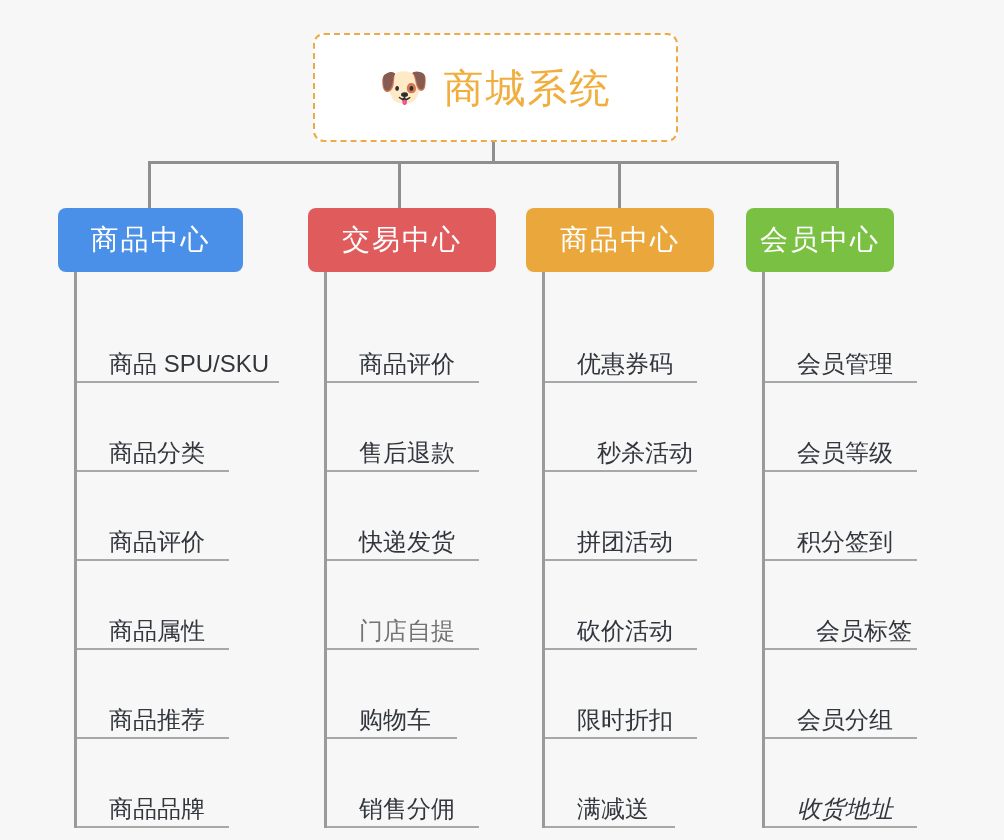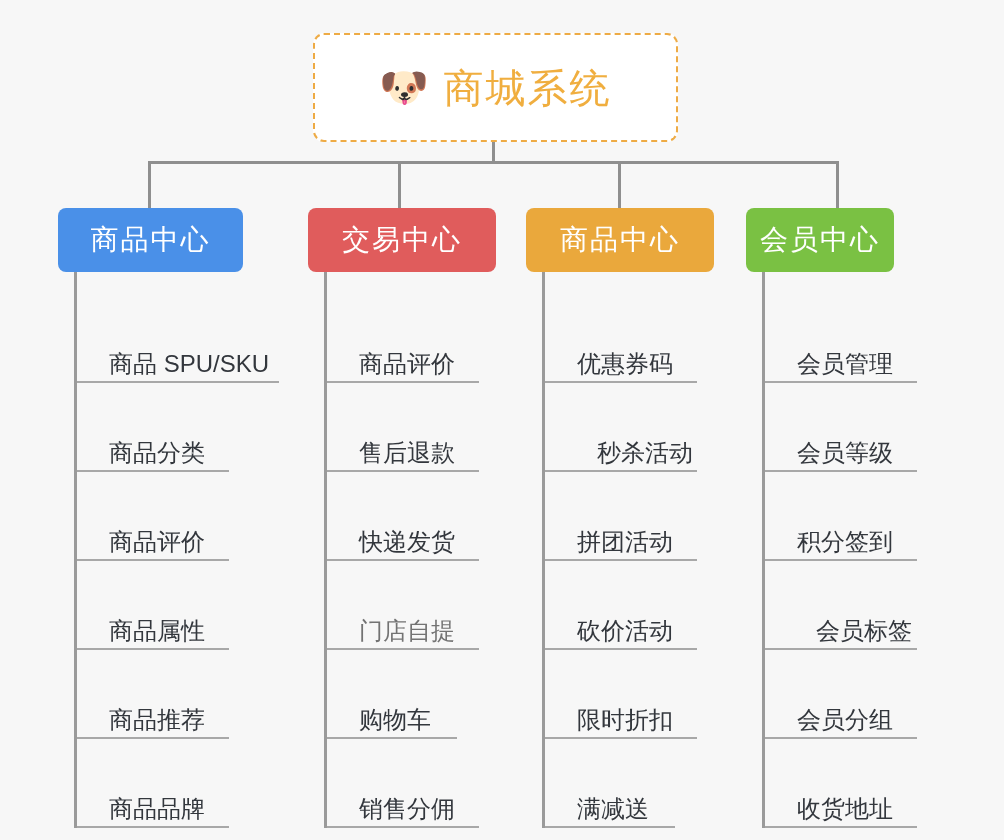"收货地址" span.item-label { font-style: none -> italic }
